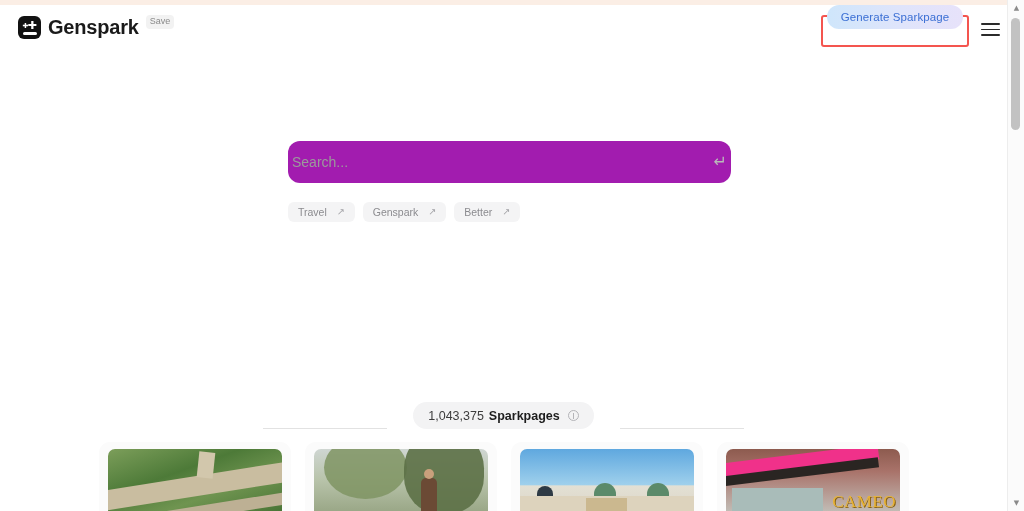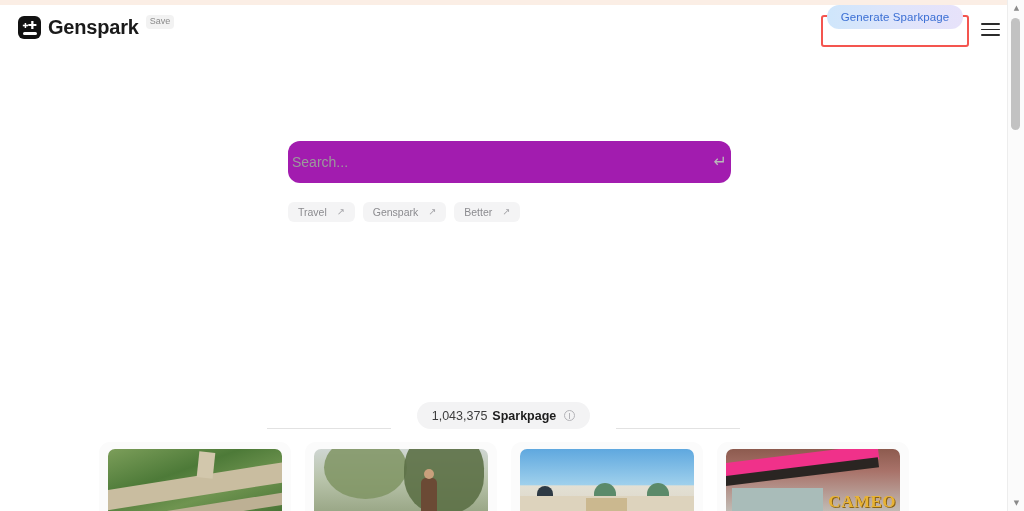"Sparkpage" span.counter-word { text: Sparkpage -> Sparkpages }
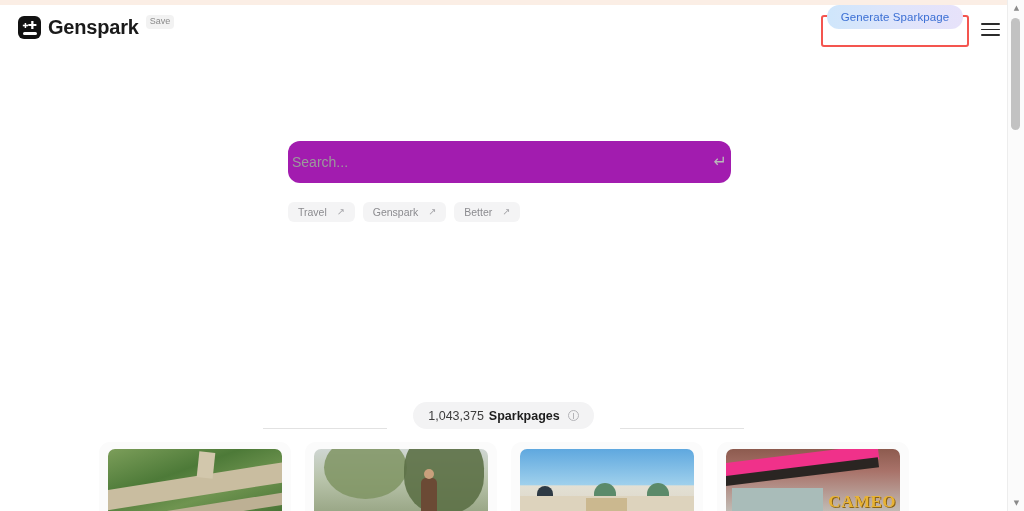"CAMEO" .cameo-text { font-weight: 700 -> 400 }
